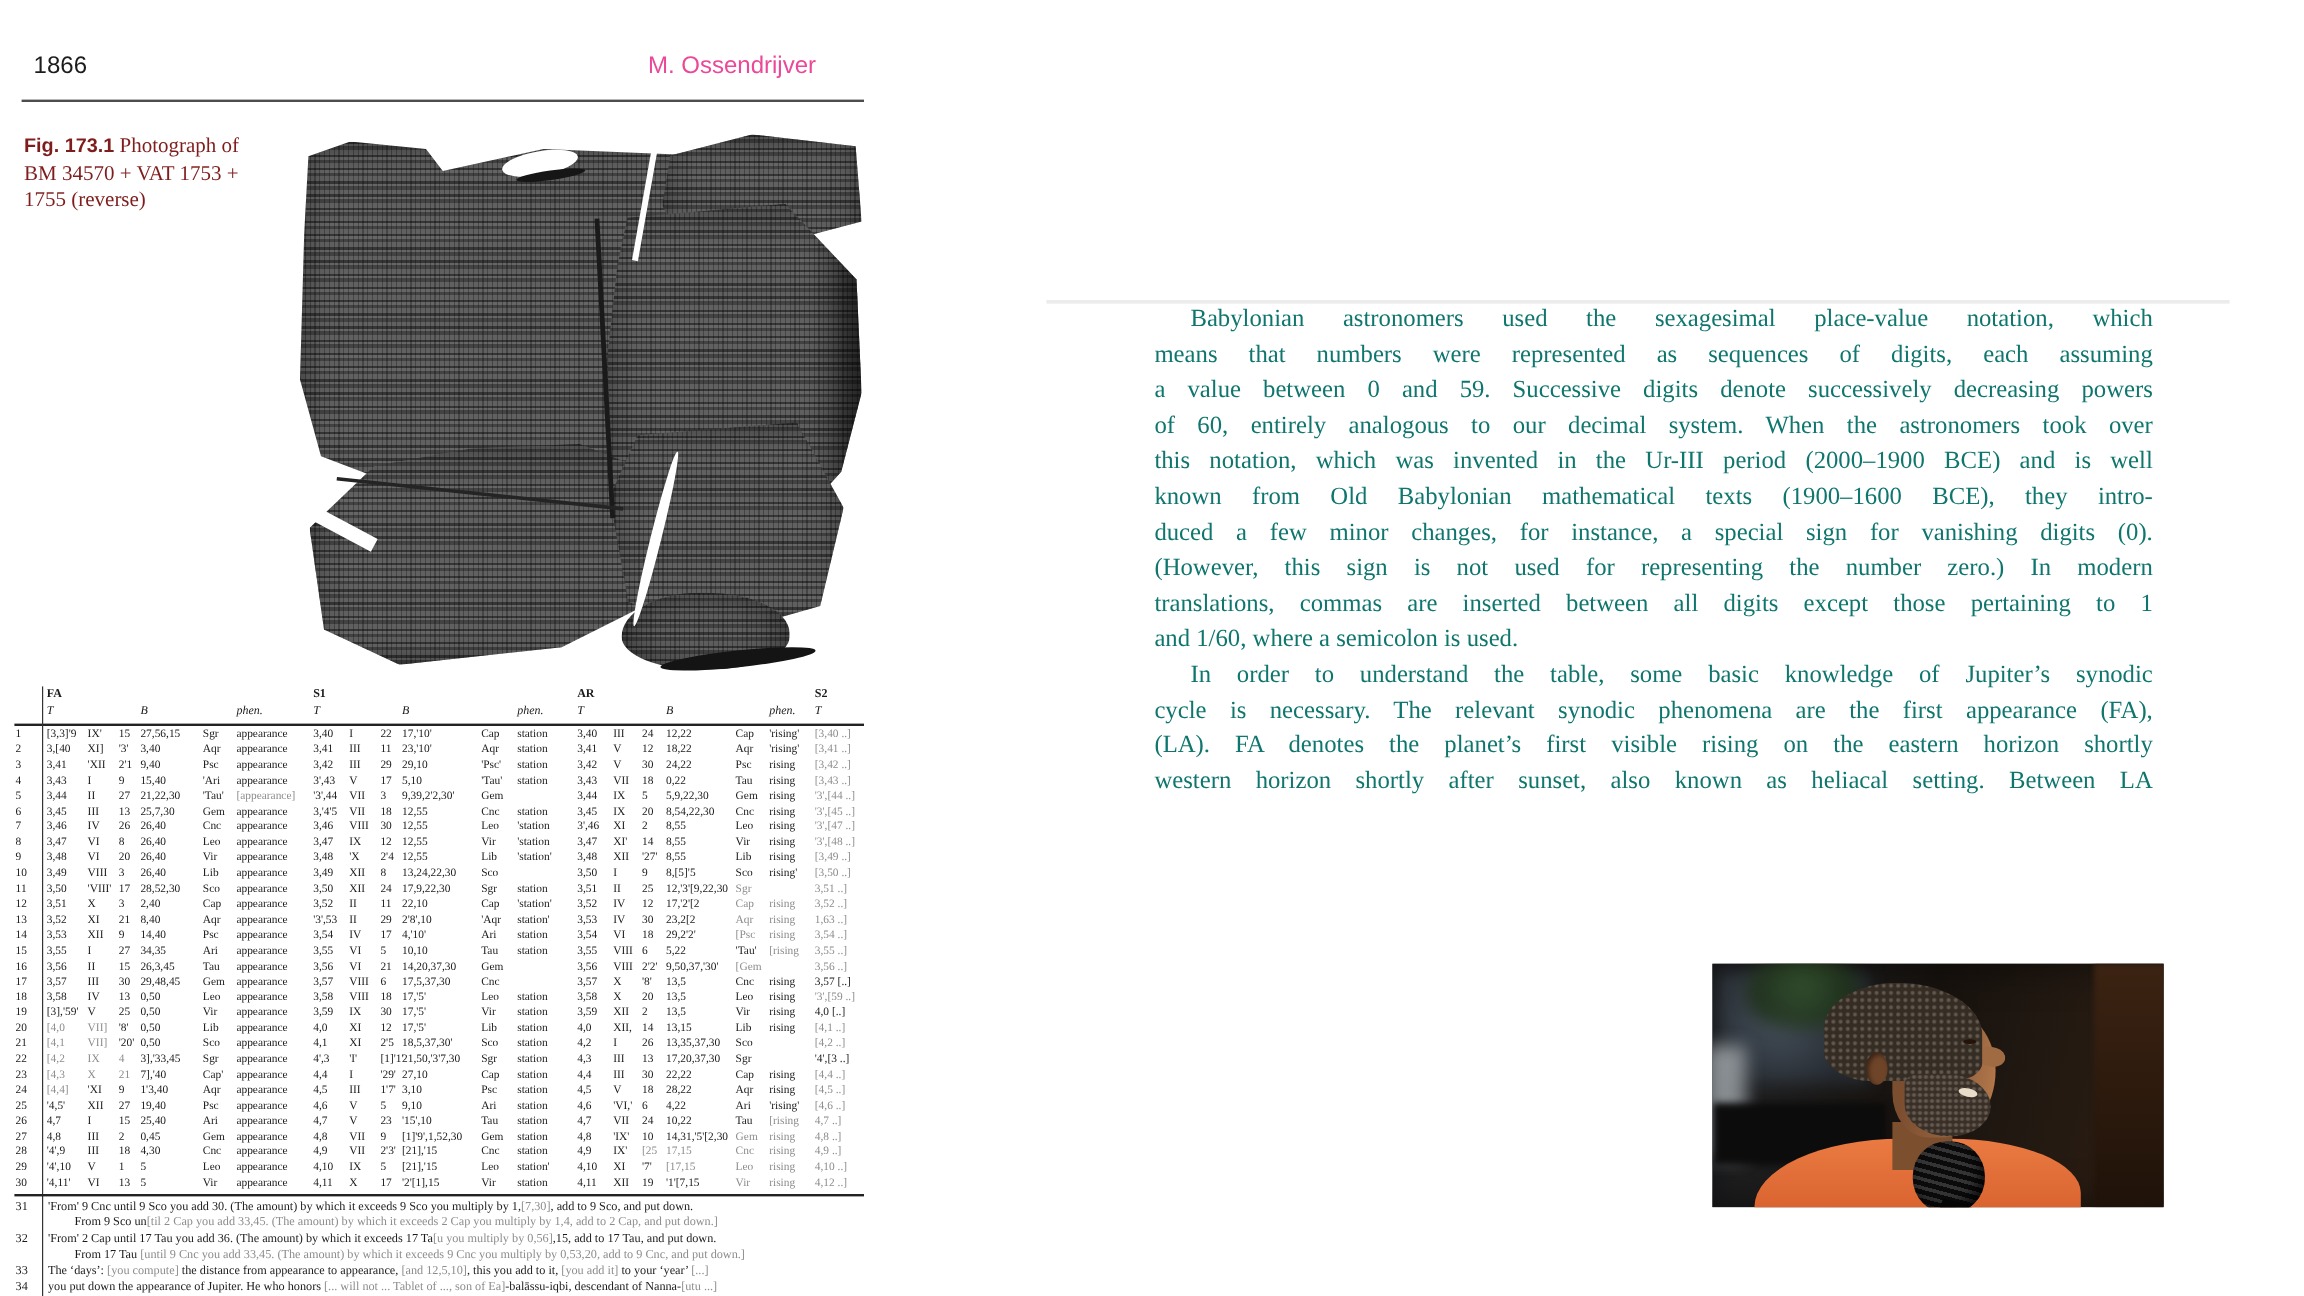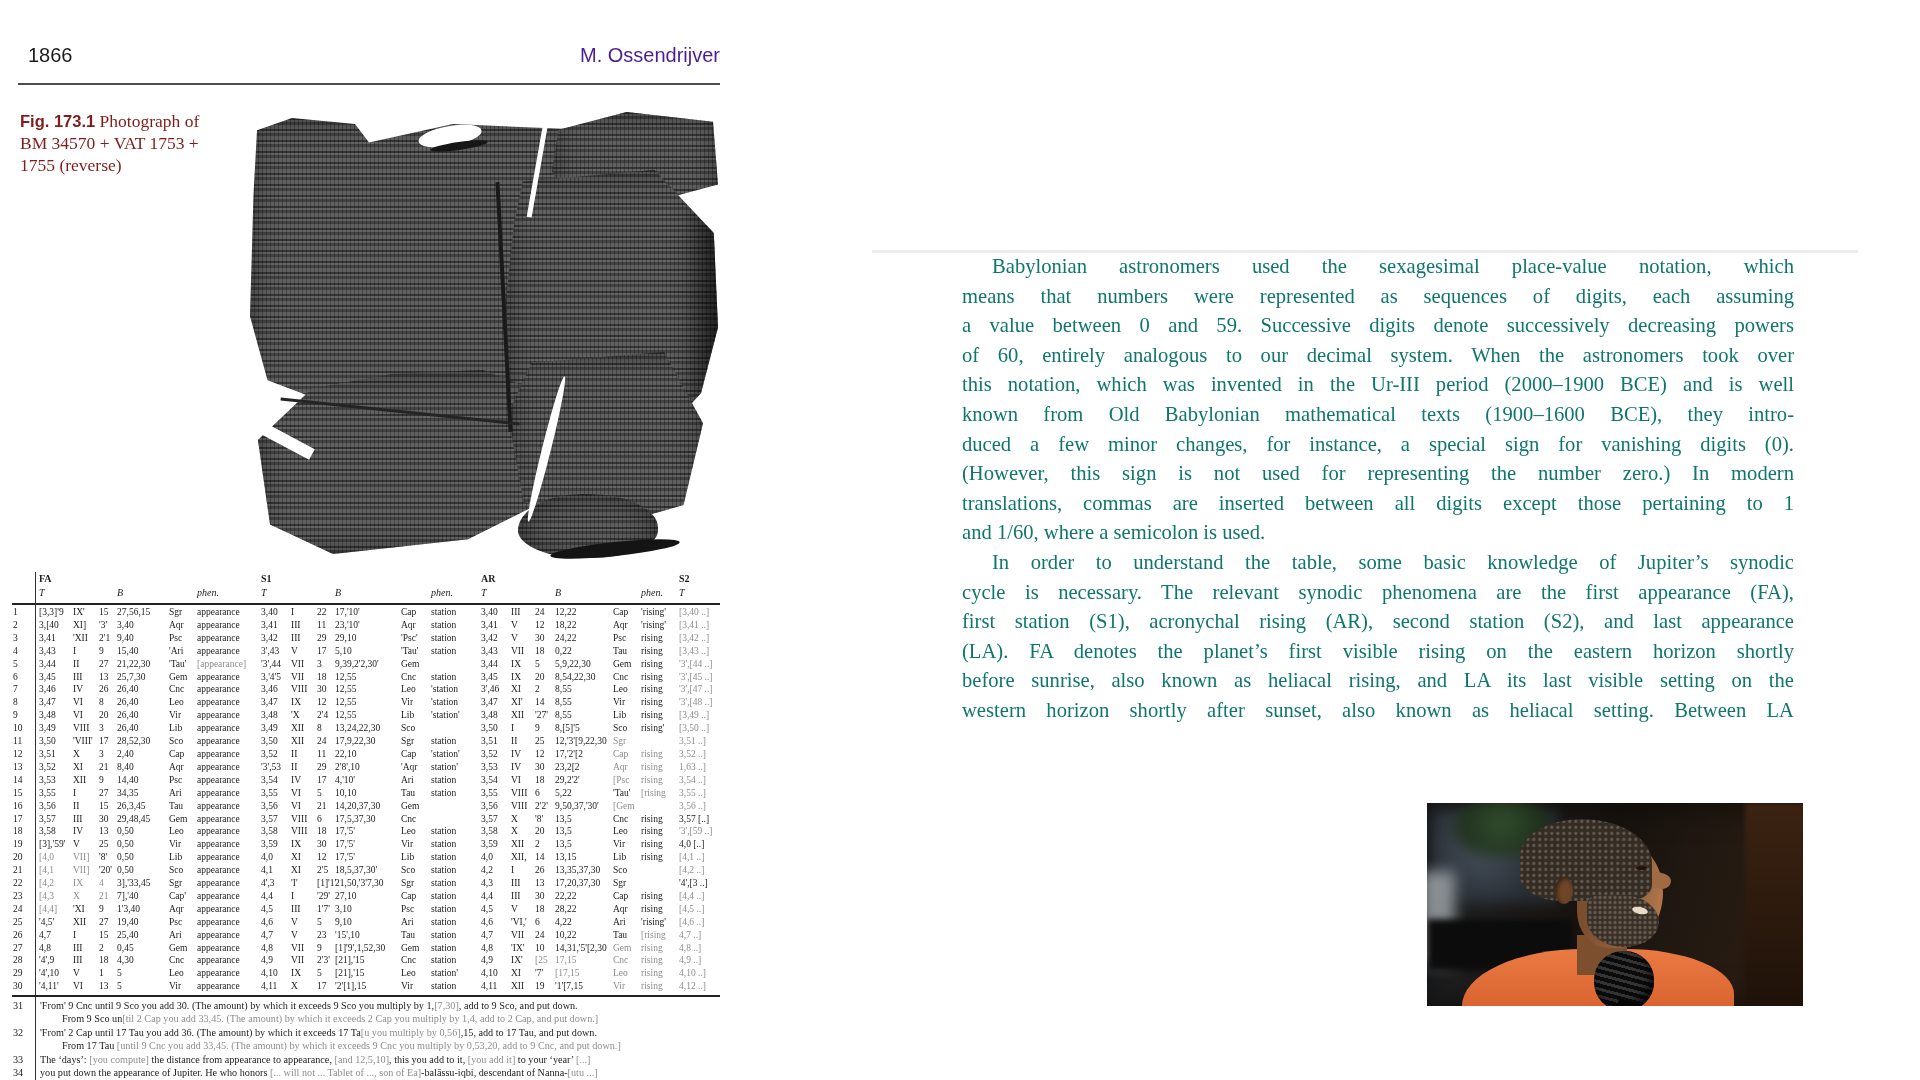"M. Ossendrijver" #runauthor { color: #4c1d95 -> #ec4899; text-align: right -> left }
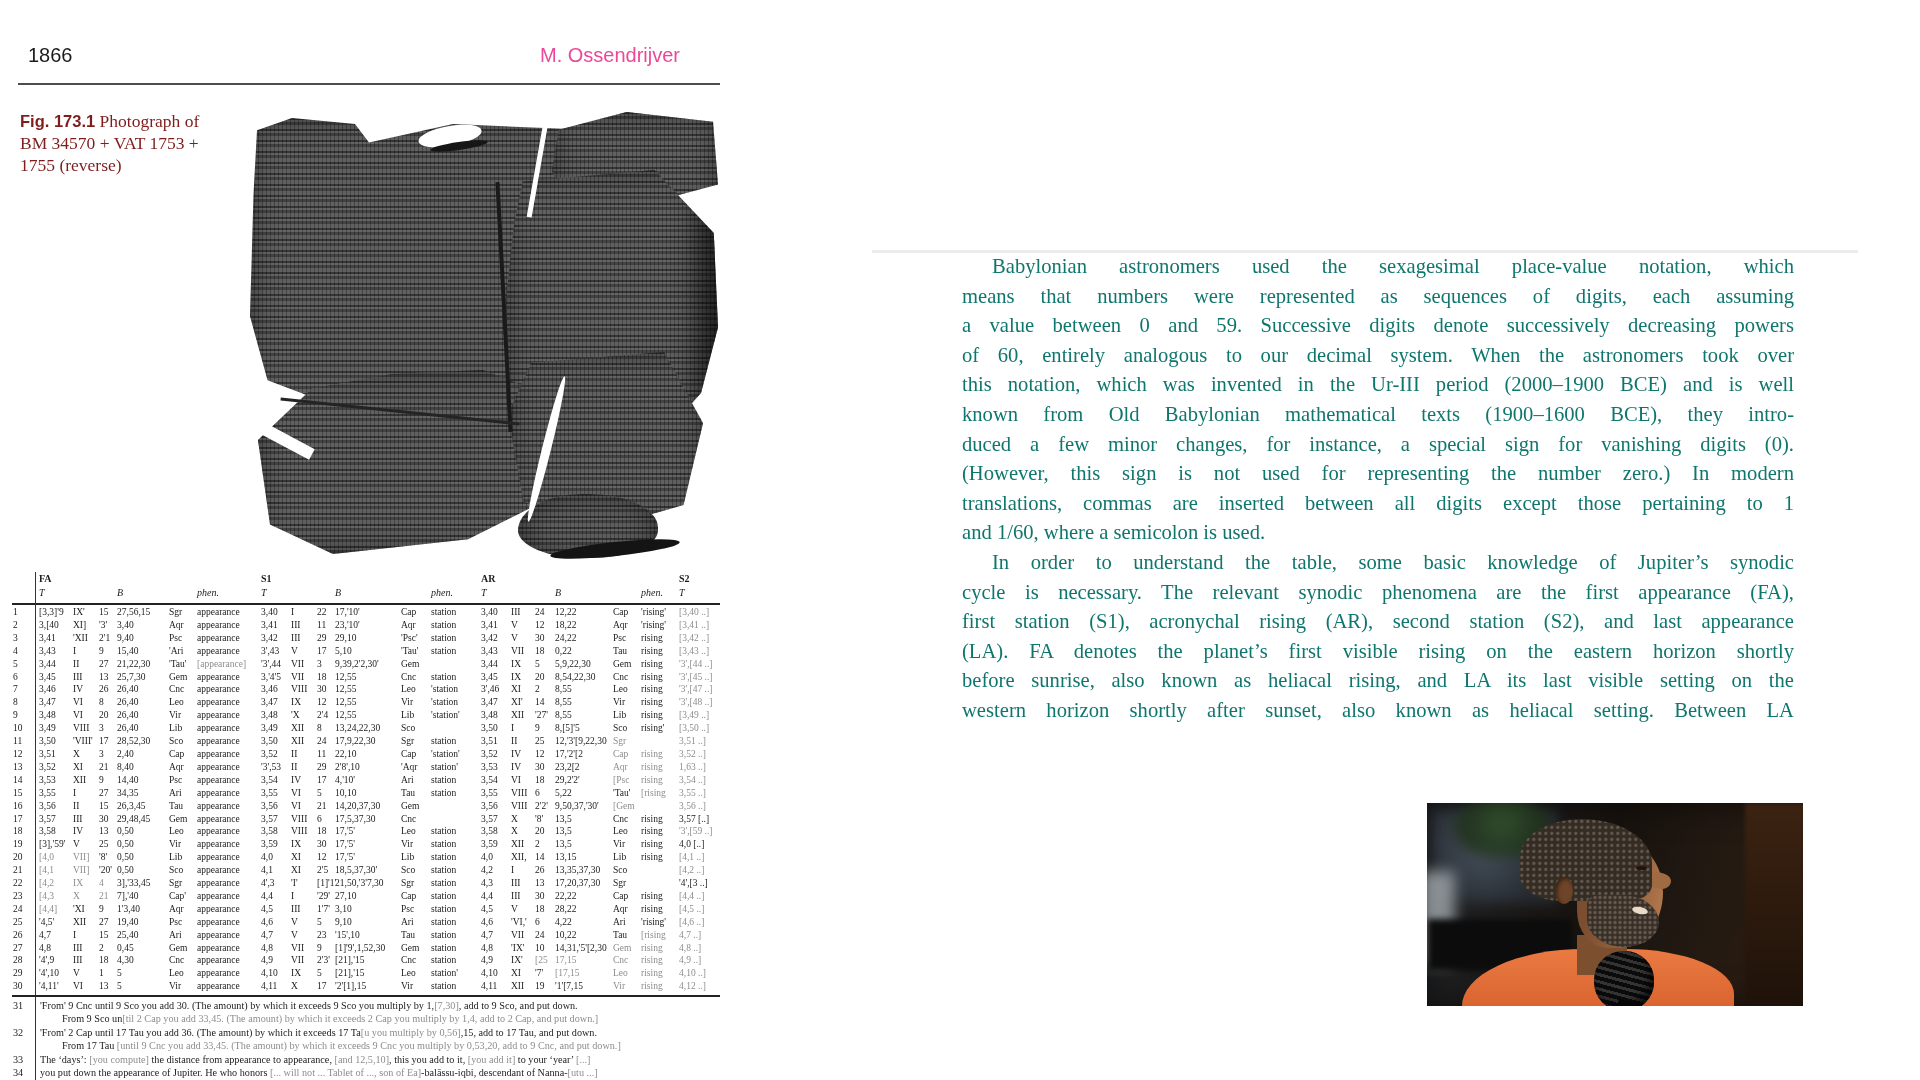"first station (S1), acronychal rising" div.aline { html: <div>first station (S1), acronychal rising (AR), second station (S2), and last appearance</div> -> none }
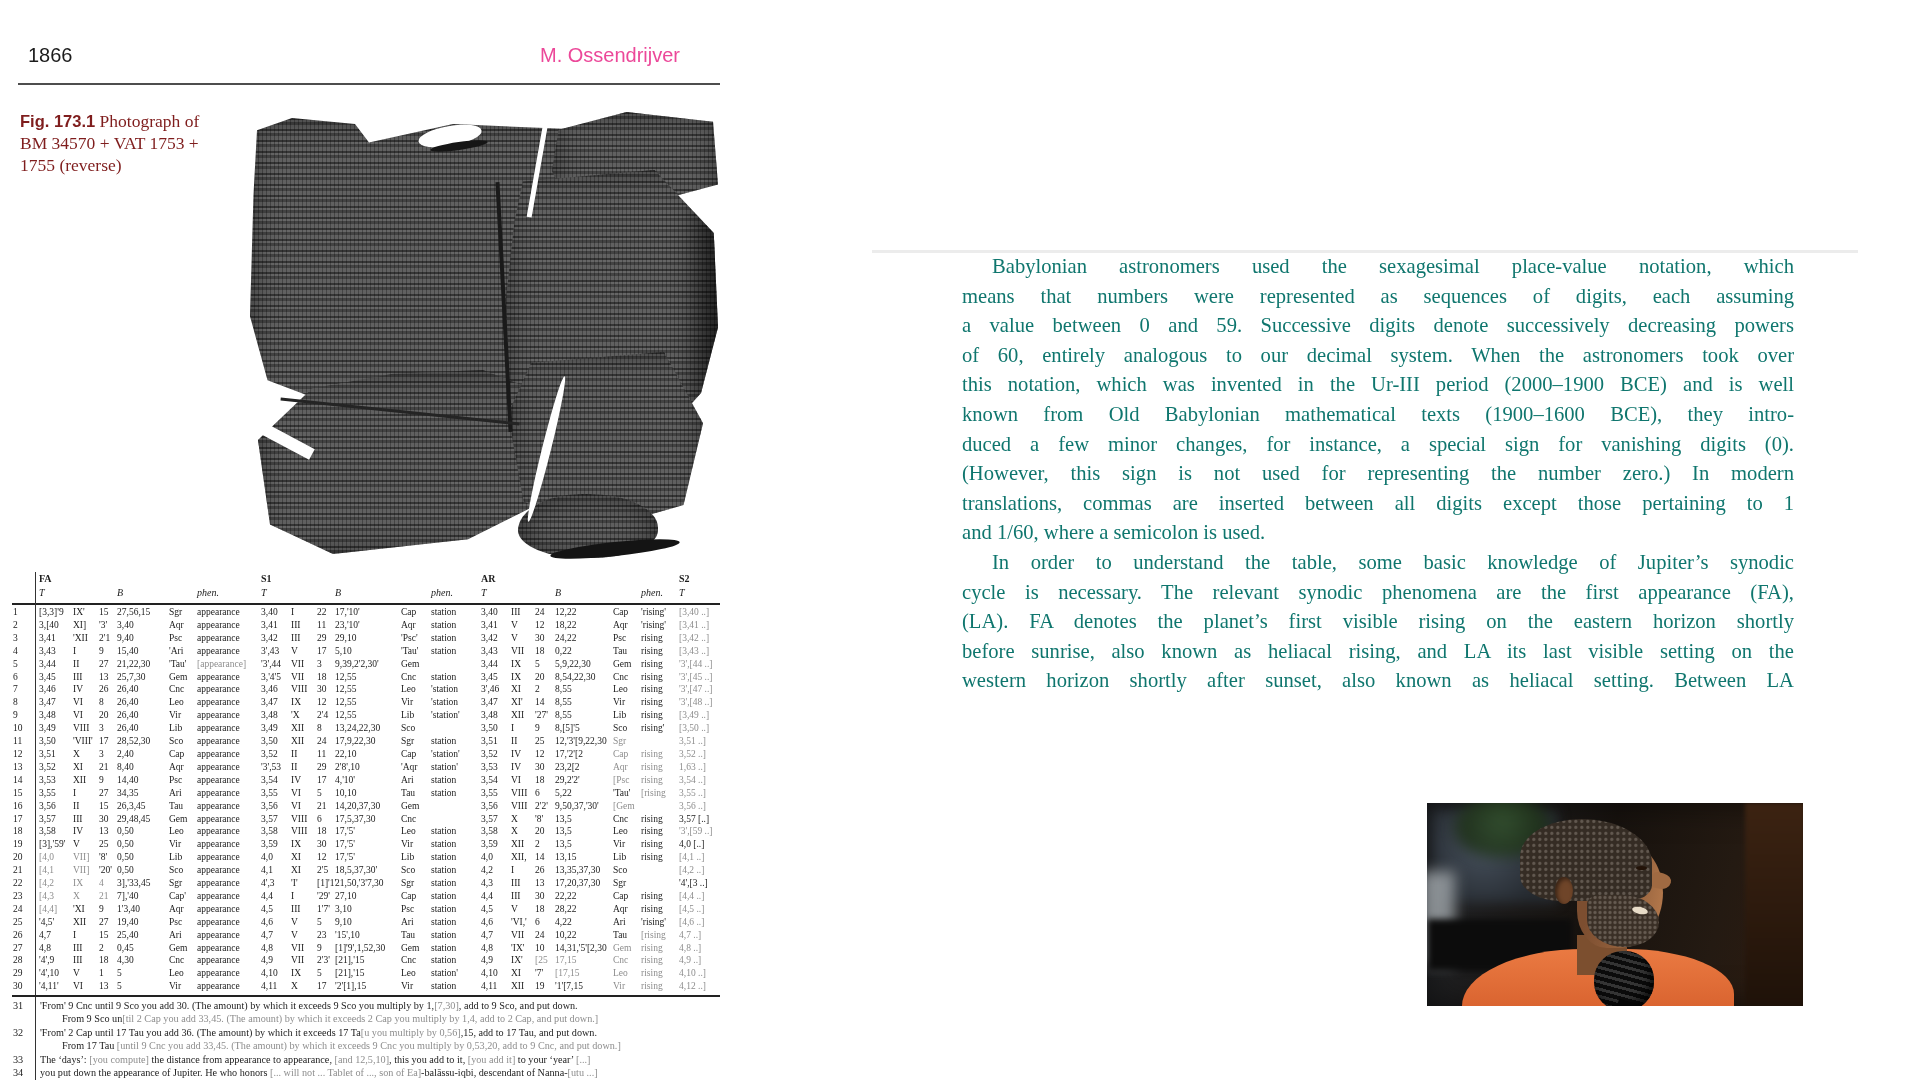"before sunrise, also known as" div.aline { html: <div>before sunrise, also known as heliacal rising, and LA its last visible setting on the</div> -> none }
